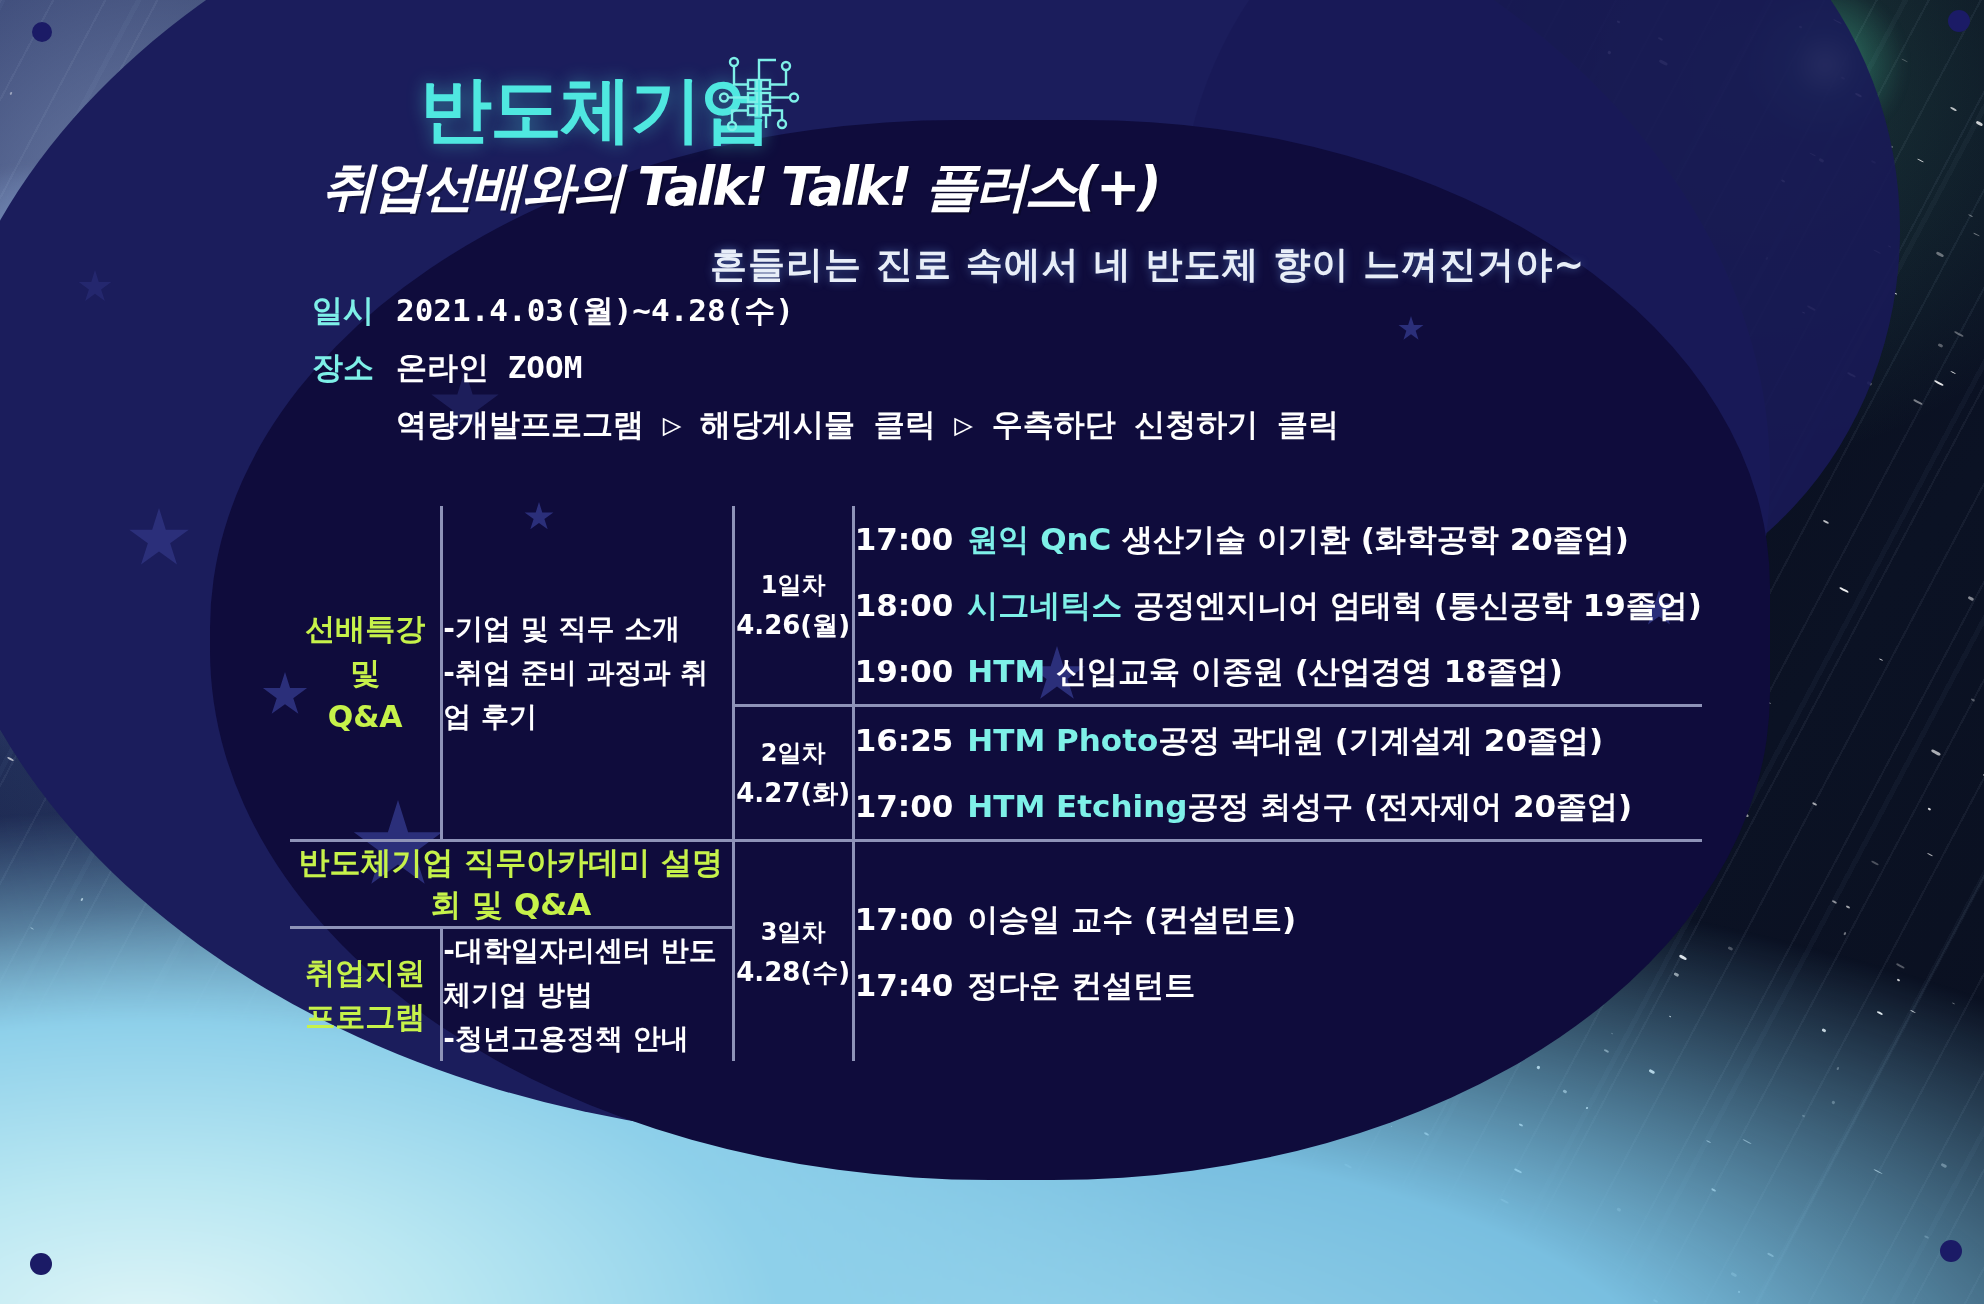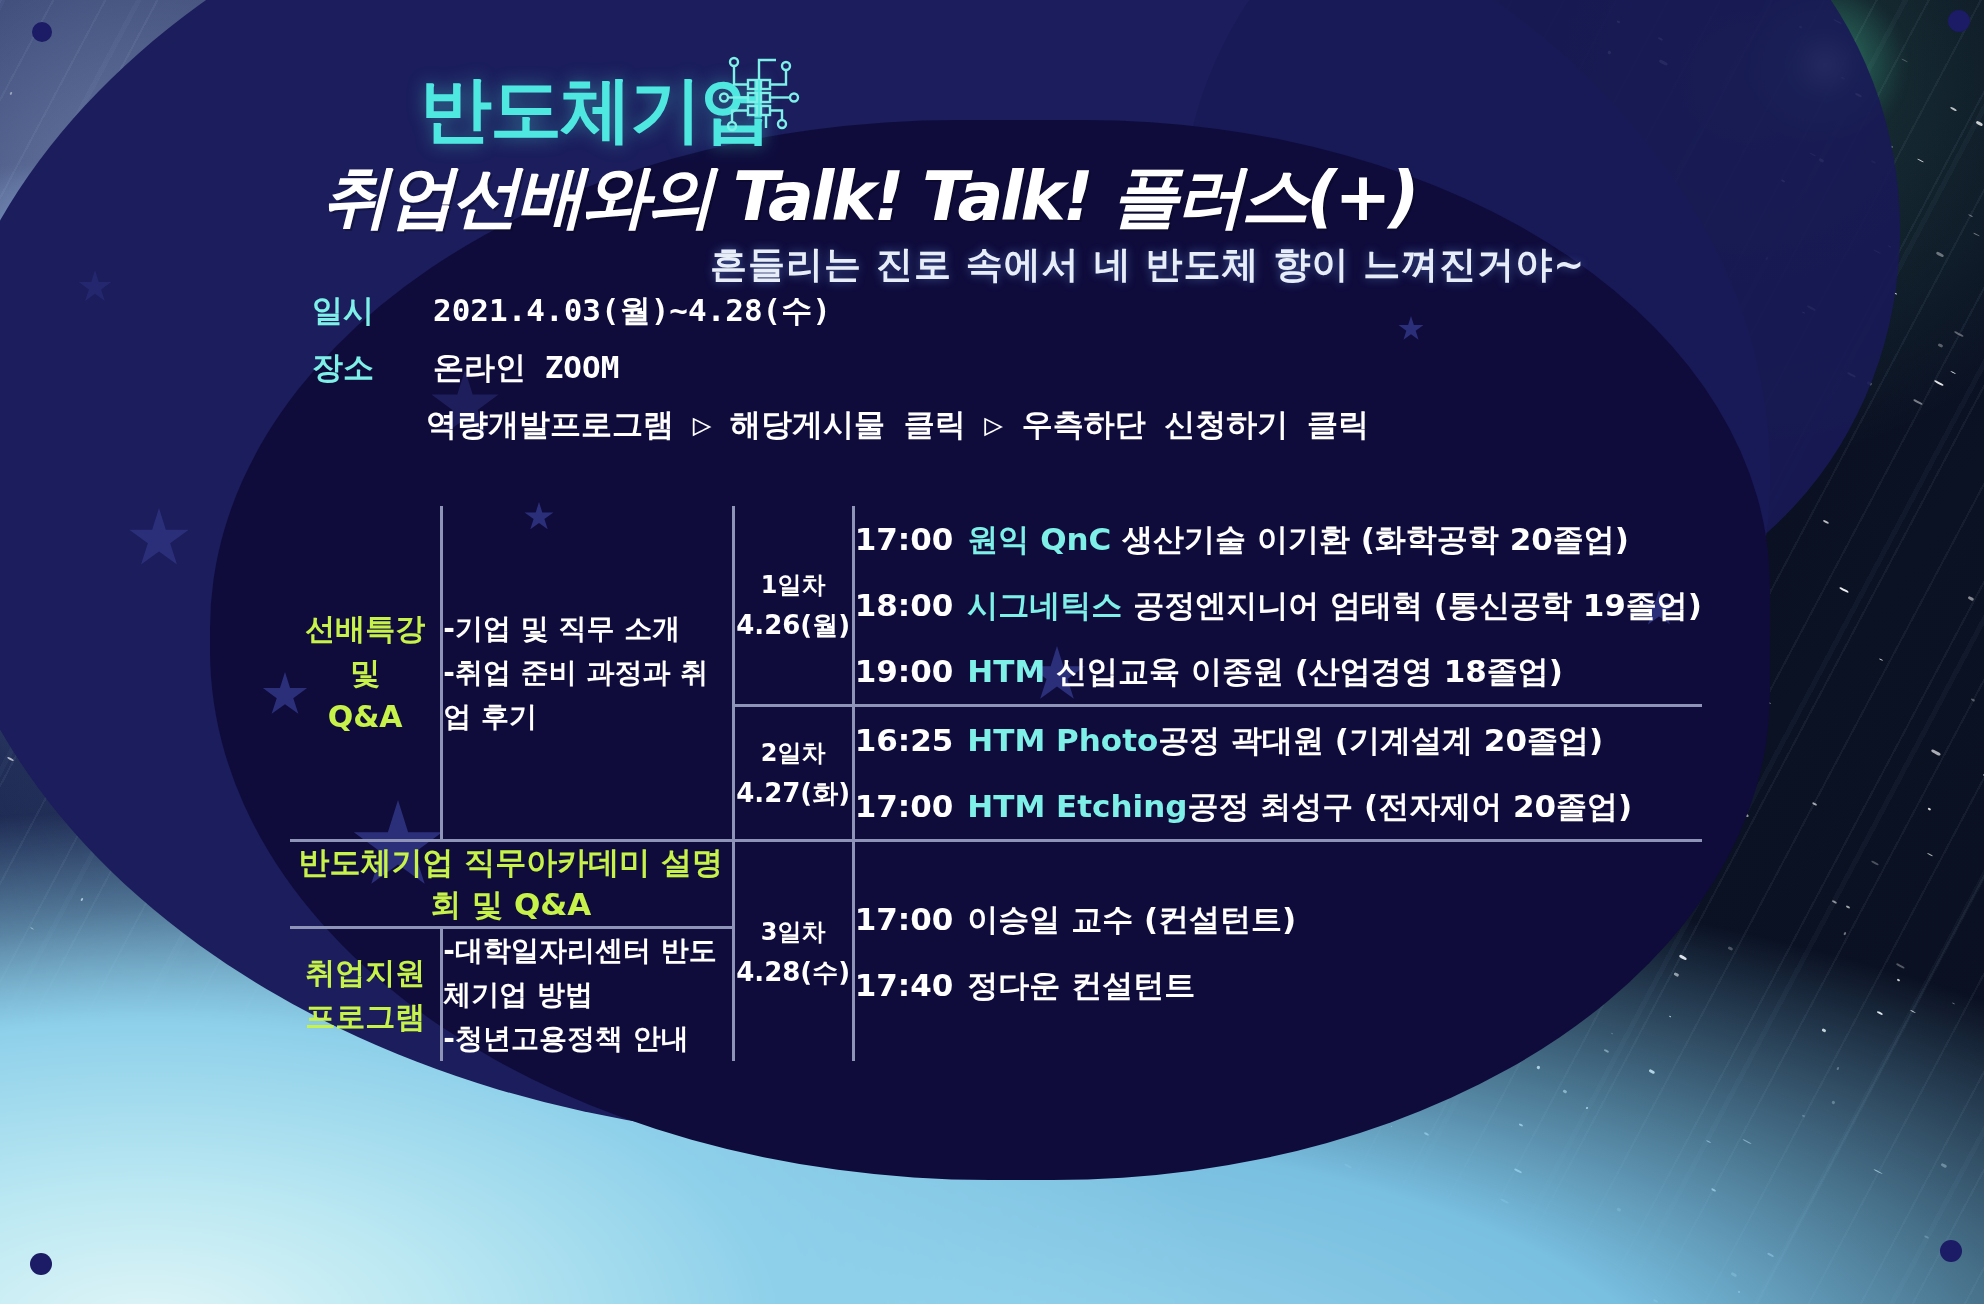"취업선배와의 Talk! Talk! 플러스(+)" .title-main { font-size: 68px -> 53px }
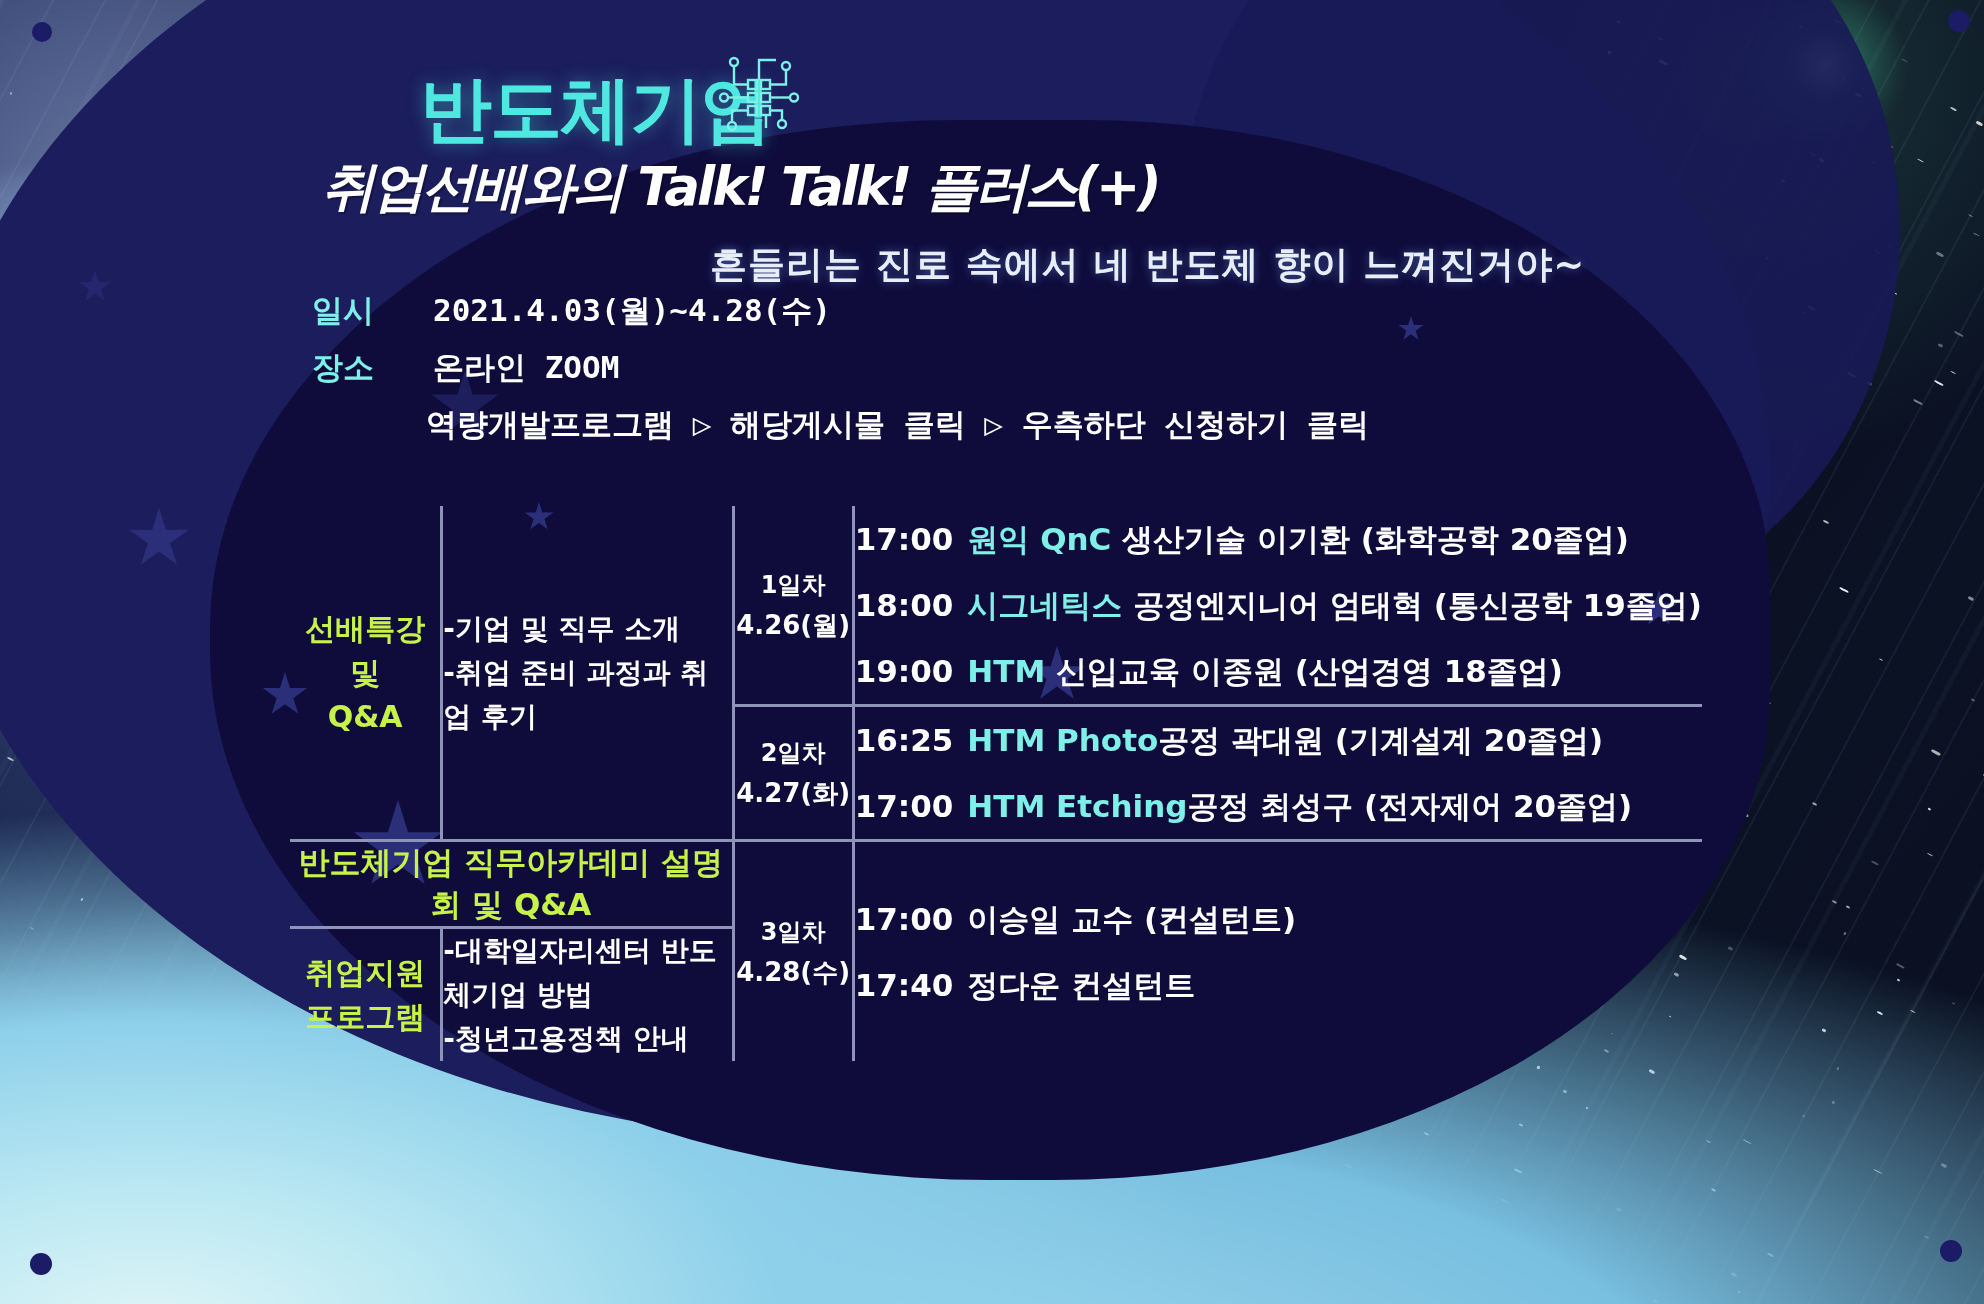"일시" .info-row { gap: 37px -> none }
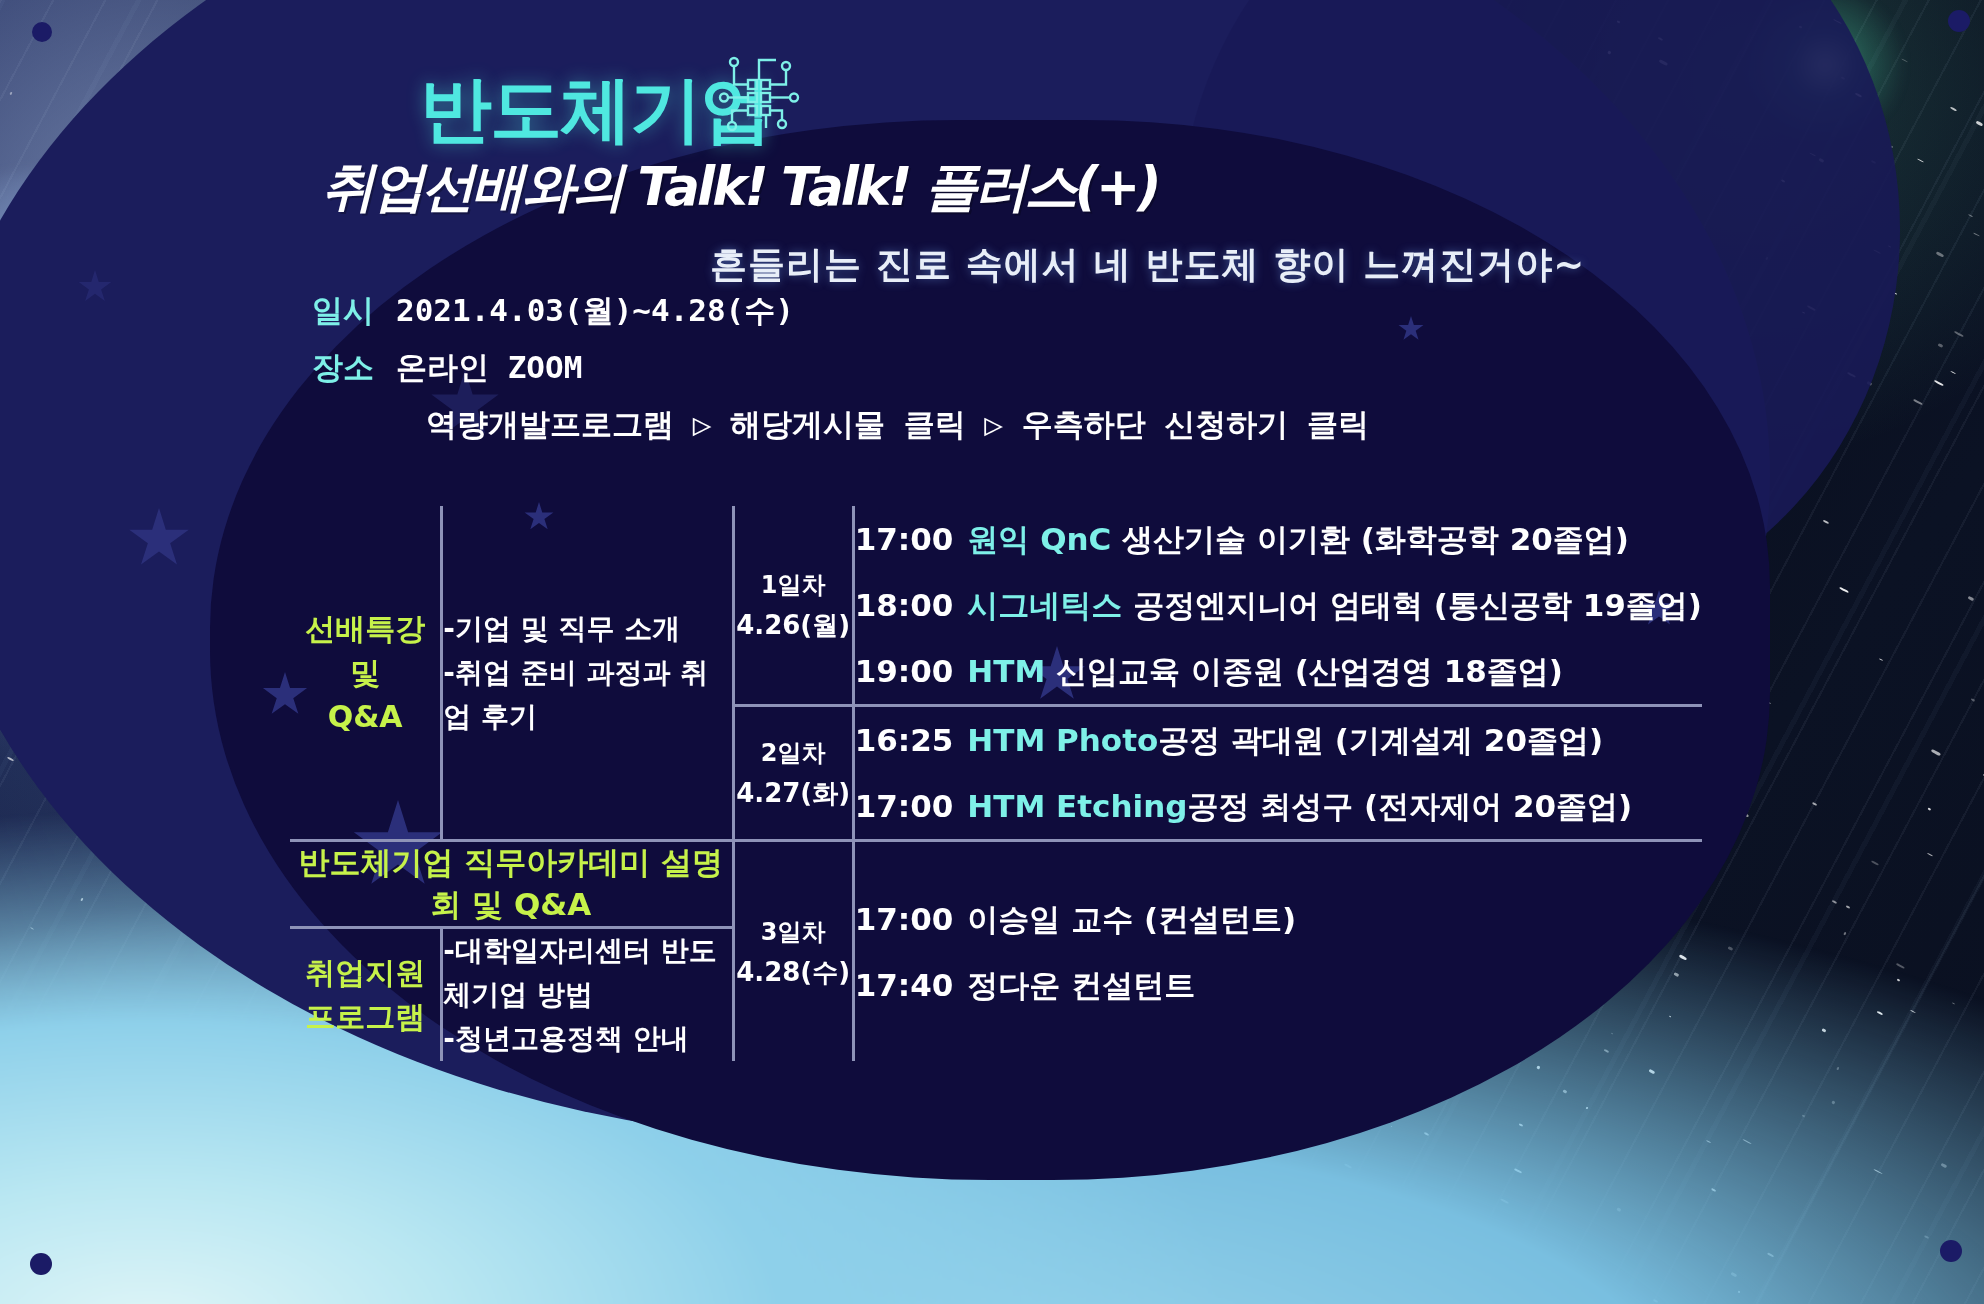"역량개발프로그램 ▷ 해당게시물 클릭 ▷" .info-cont { margin-left: 114px -> 84px }
